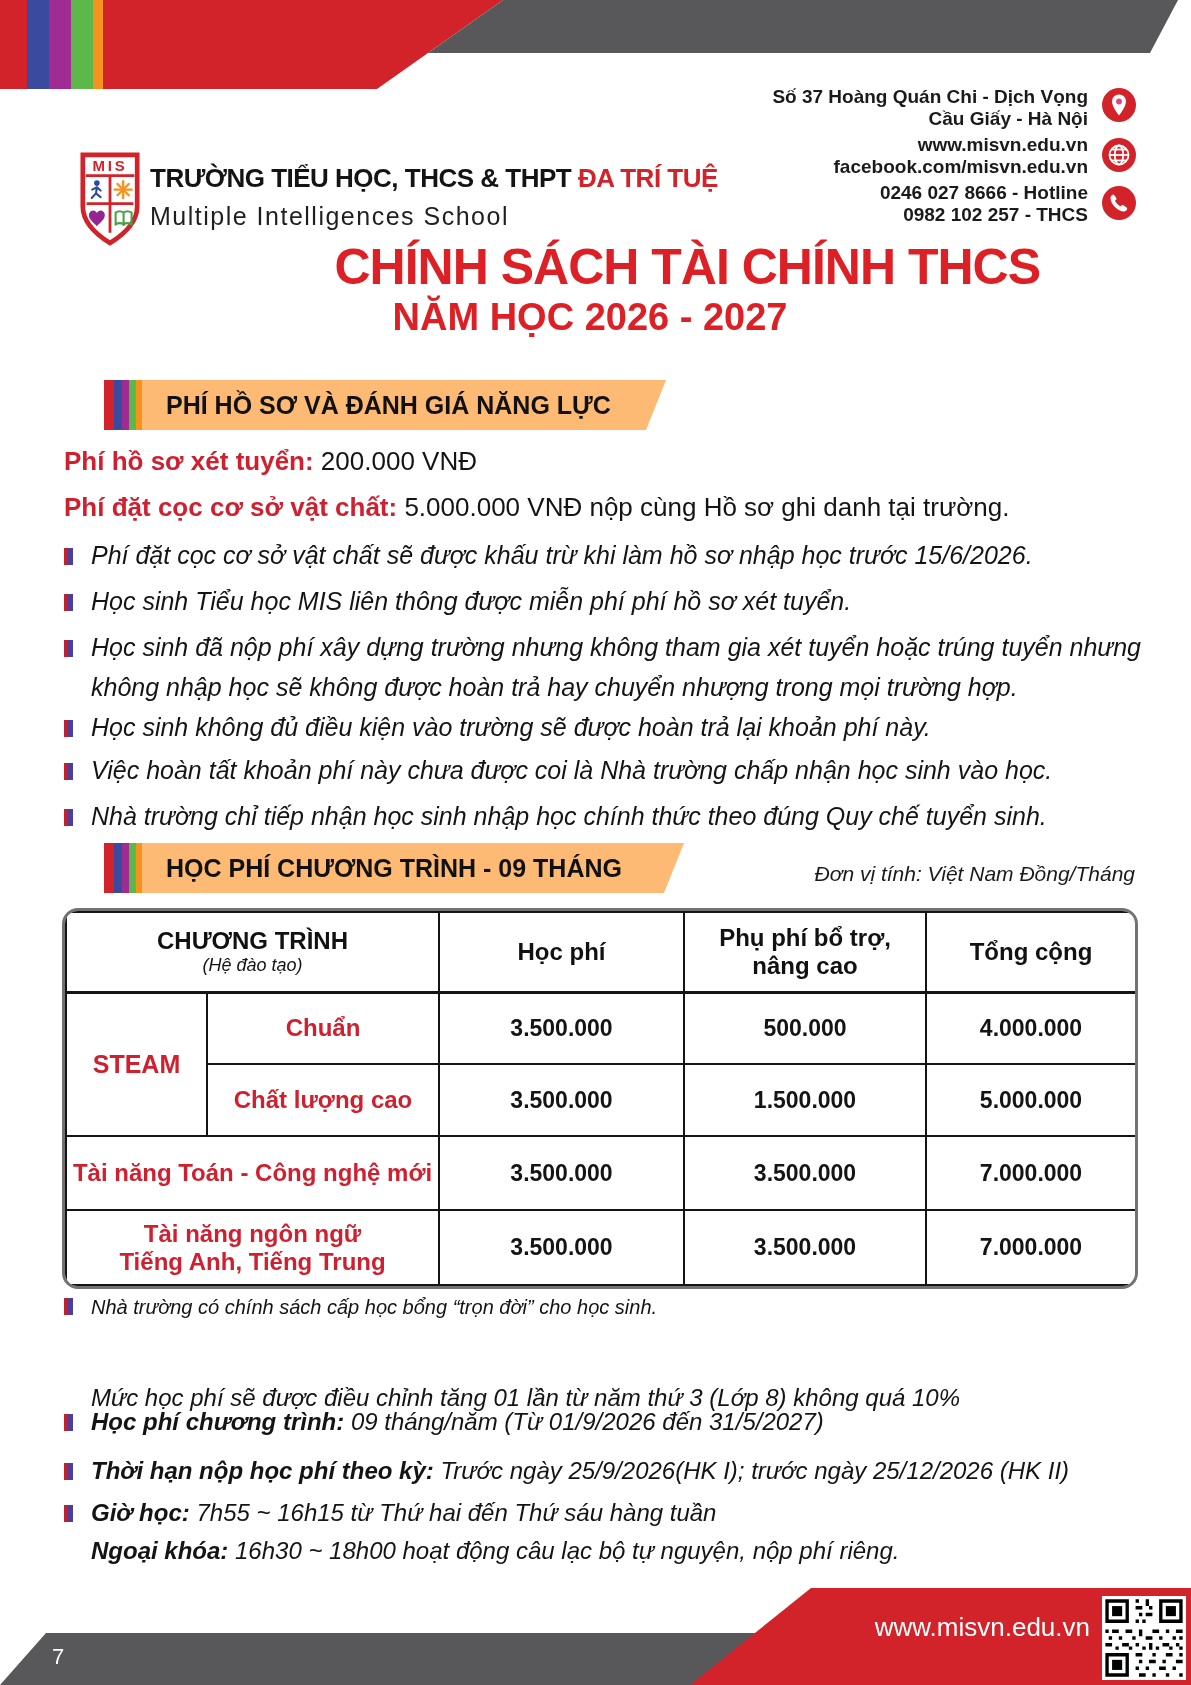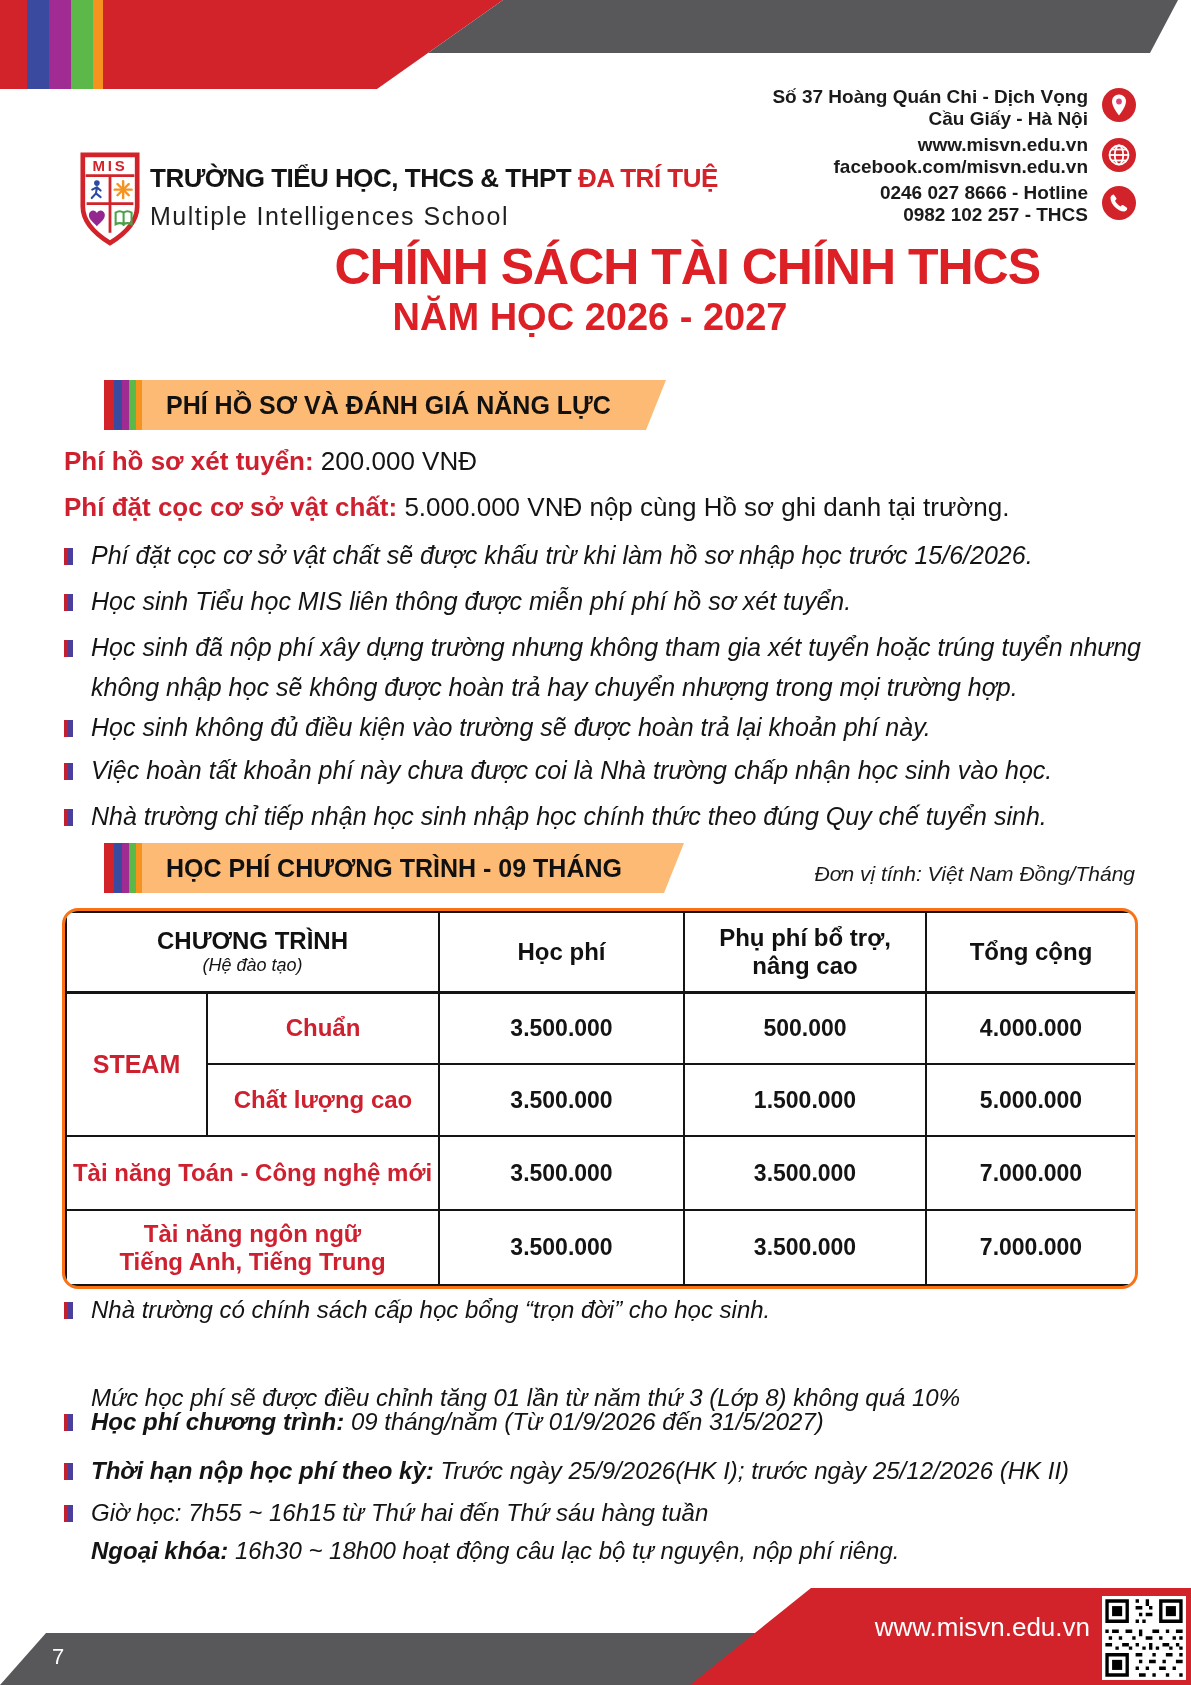"CHƯƠNG TRÌNH" .fee-table-wrap { border: 3px solid #f97316 -> 3px solid #737373 }
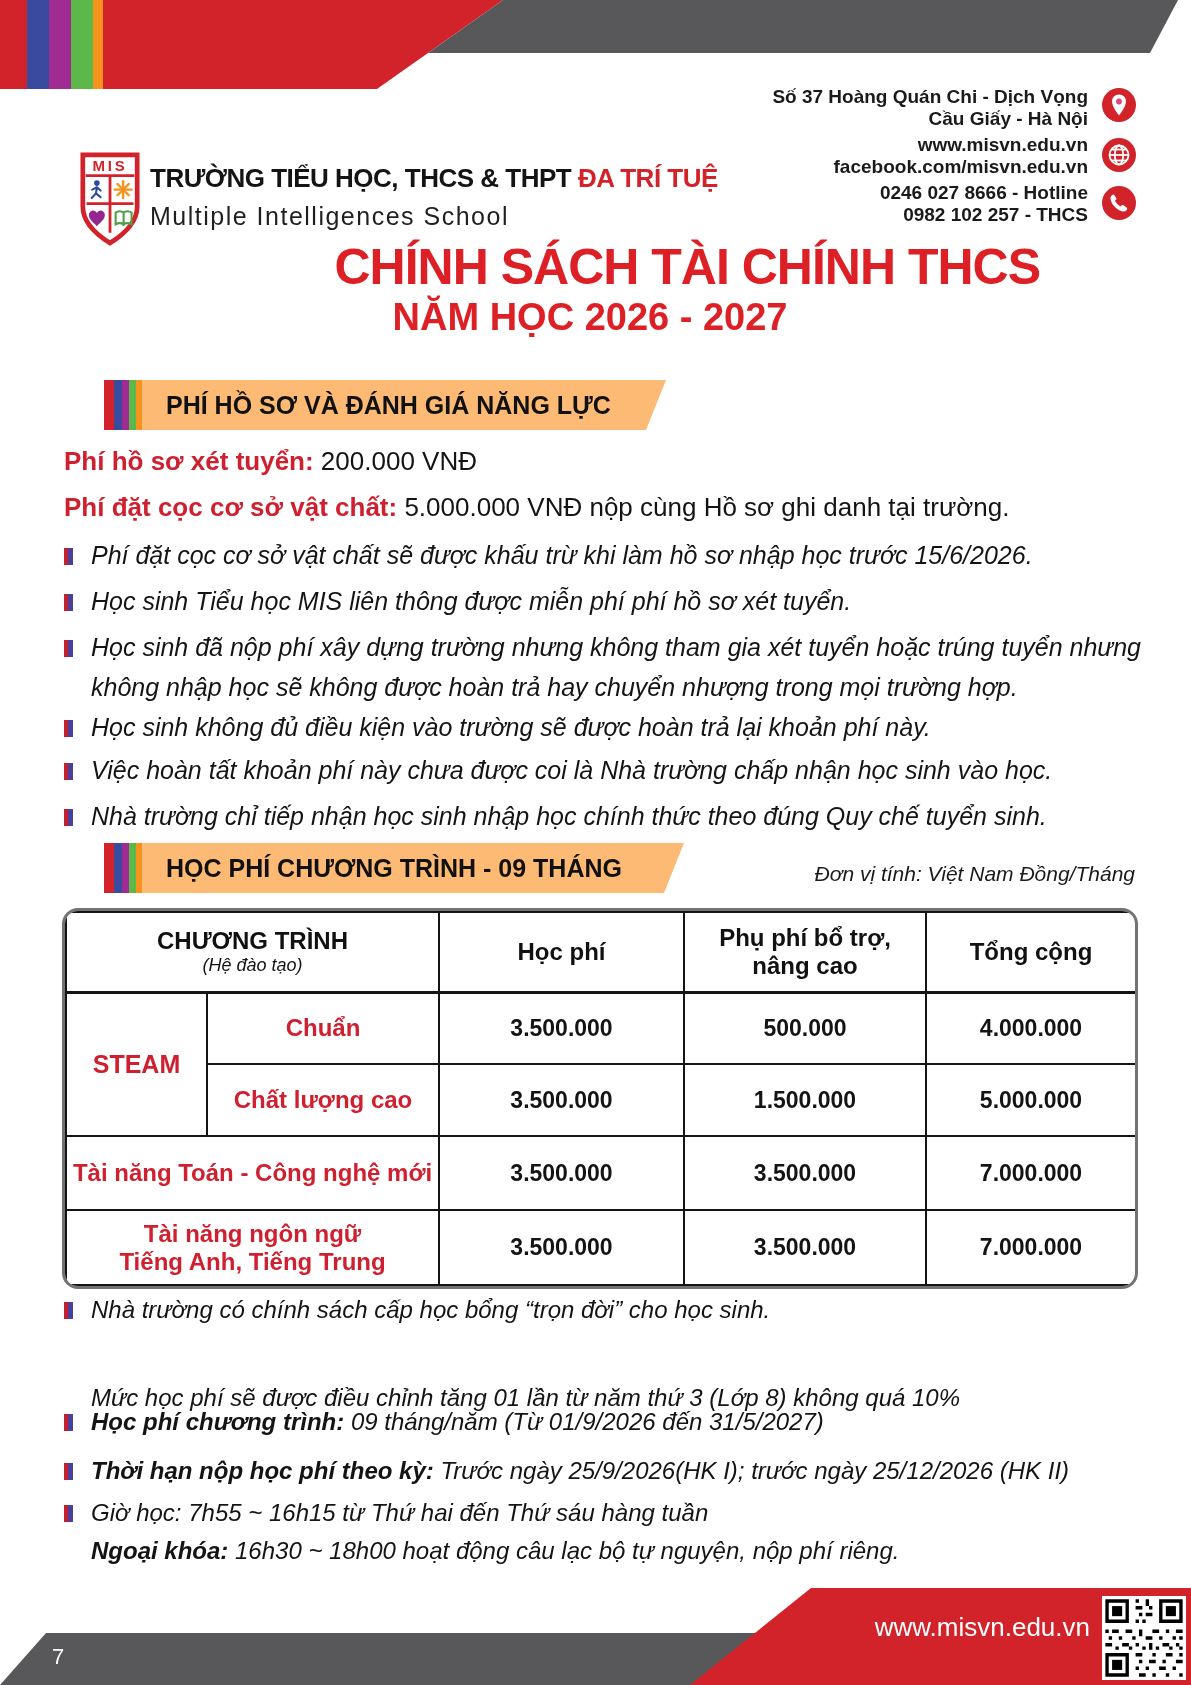"Nhà trường có chính sách" div.abs { font-size: 24px -> 20px }
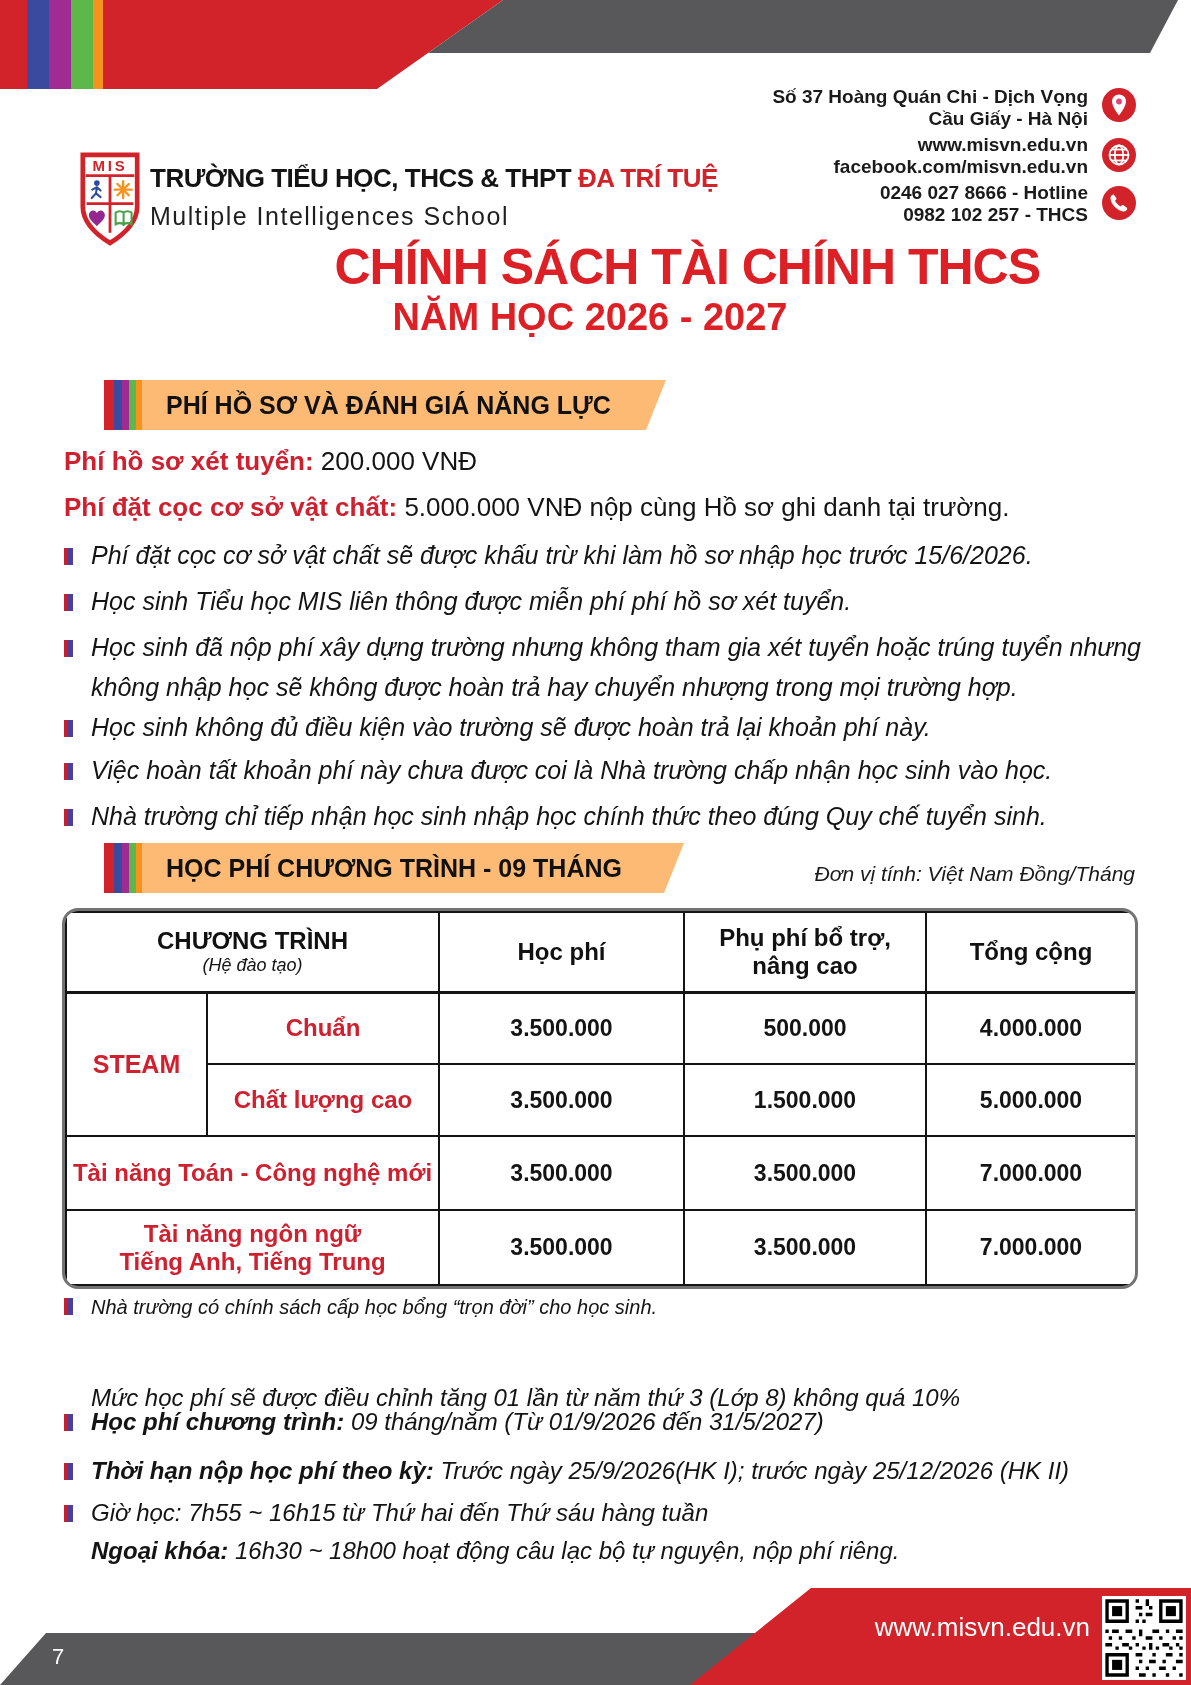"Giờ học:" span { font-weight: normal -> bold }
